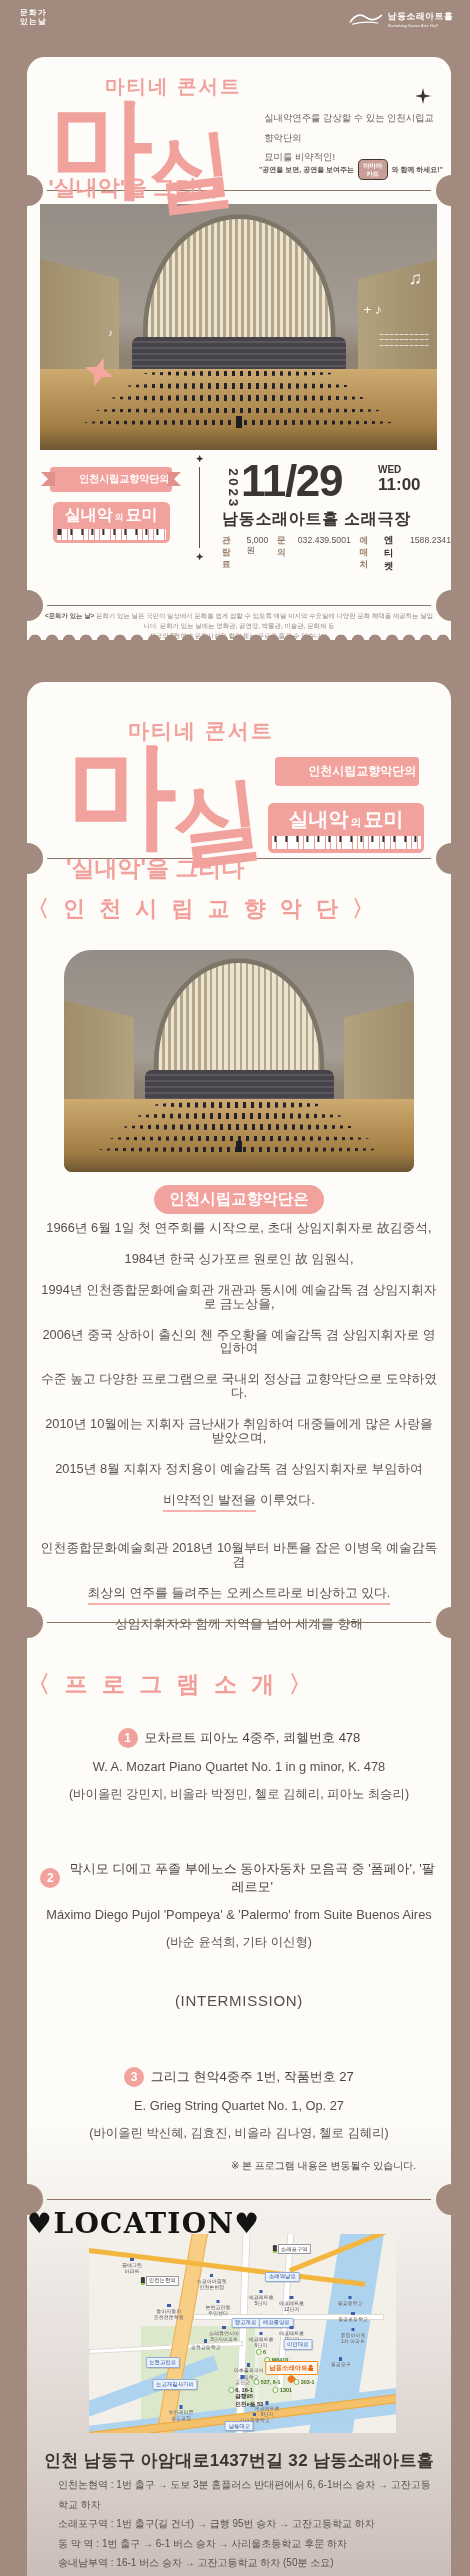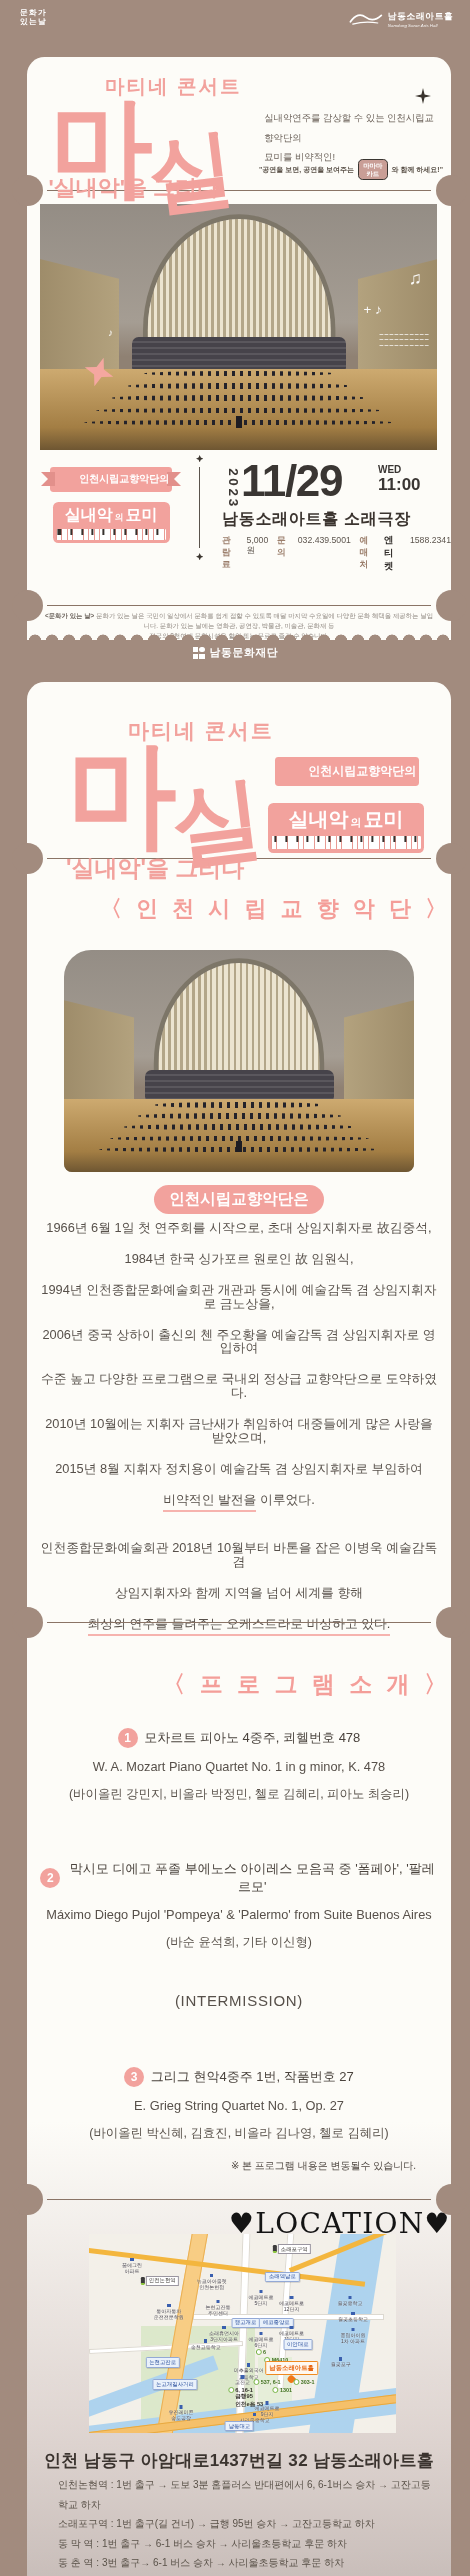"남동문화재단" div.found { html: <div> <span> <i></i> <i></i> <i></i> <i></i> </span> <span>남동문화재단</span> </div> -> none }
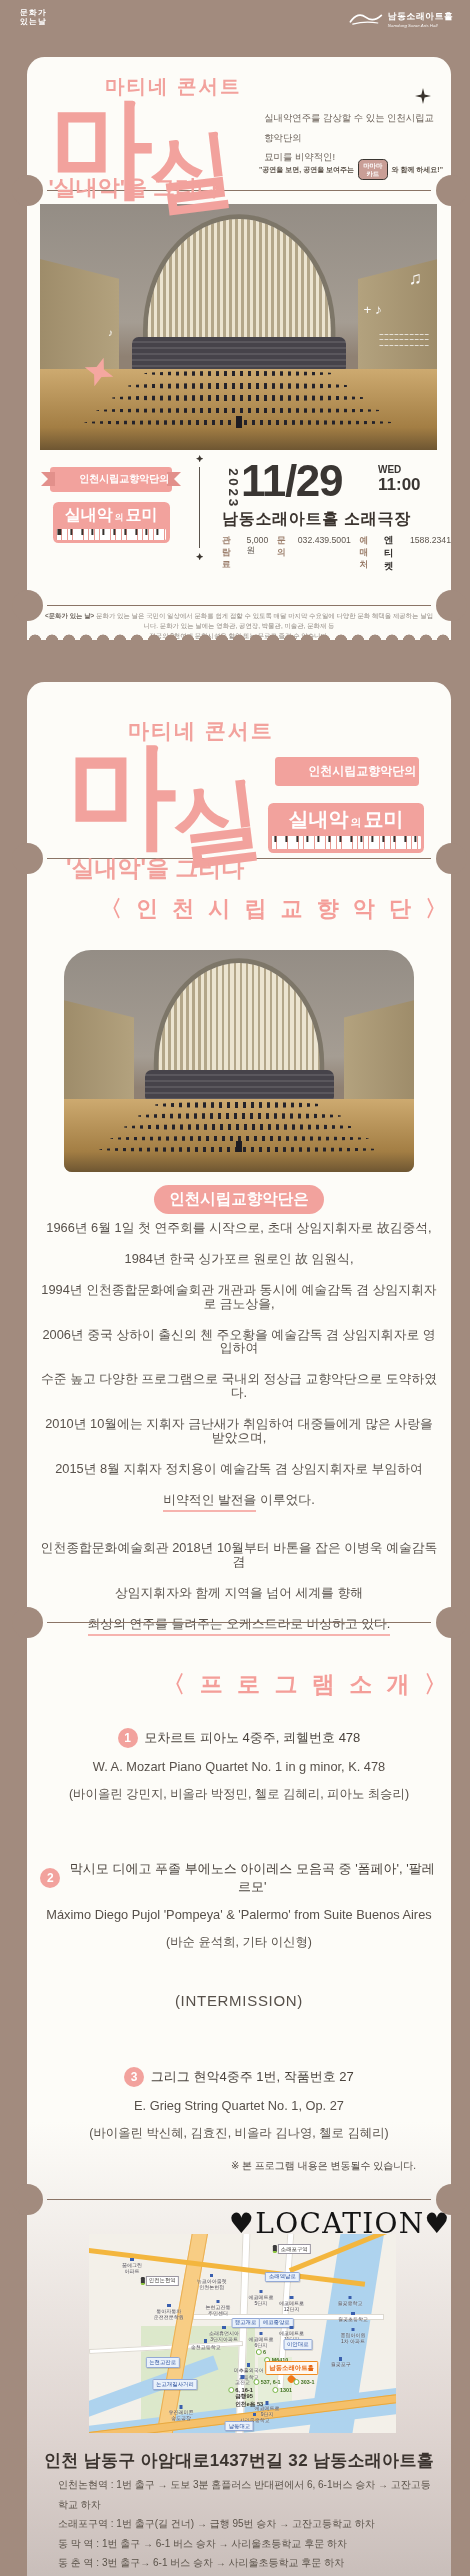"〈 인 천 시 립" .sec-head { text-align: right -> left }
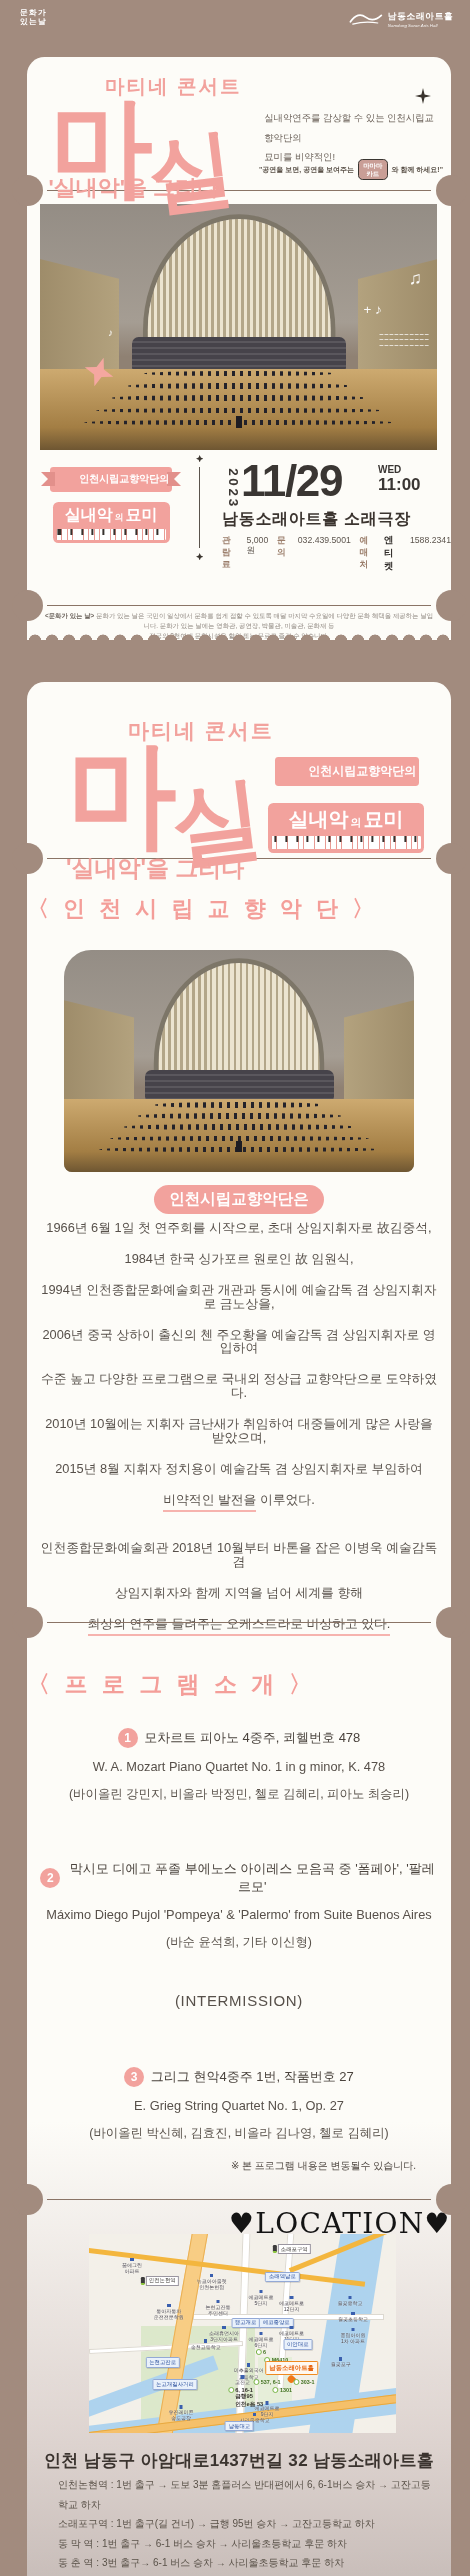"상임지휘자와 함께 지역을 넘어 세계를" p { order: before "최상의 연주를 들려주는 오케스트라로 비상하고" -> after "최상의 연주를 들려주는 오케스트라로 비상하고" }
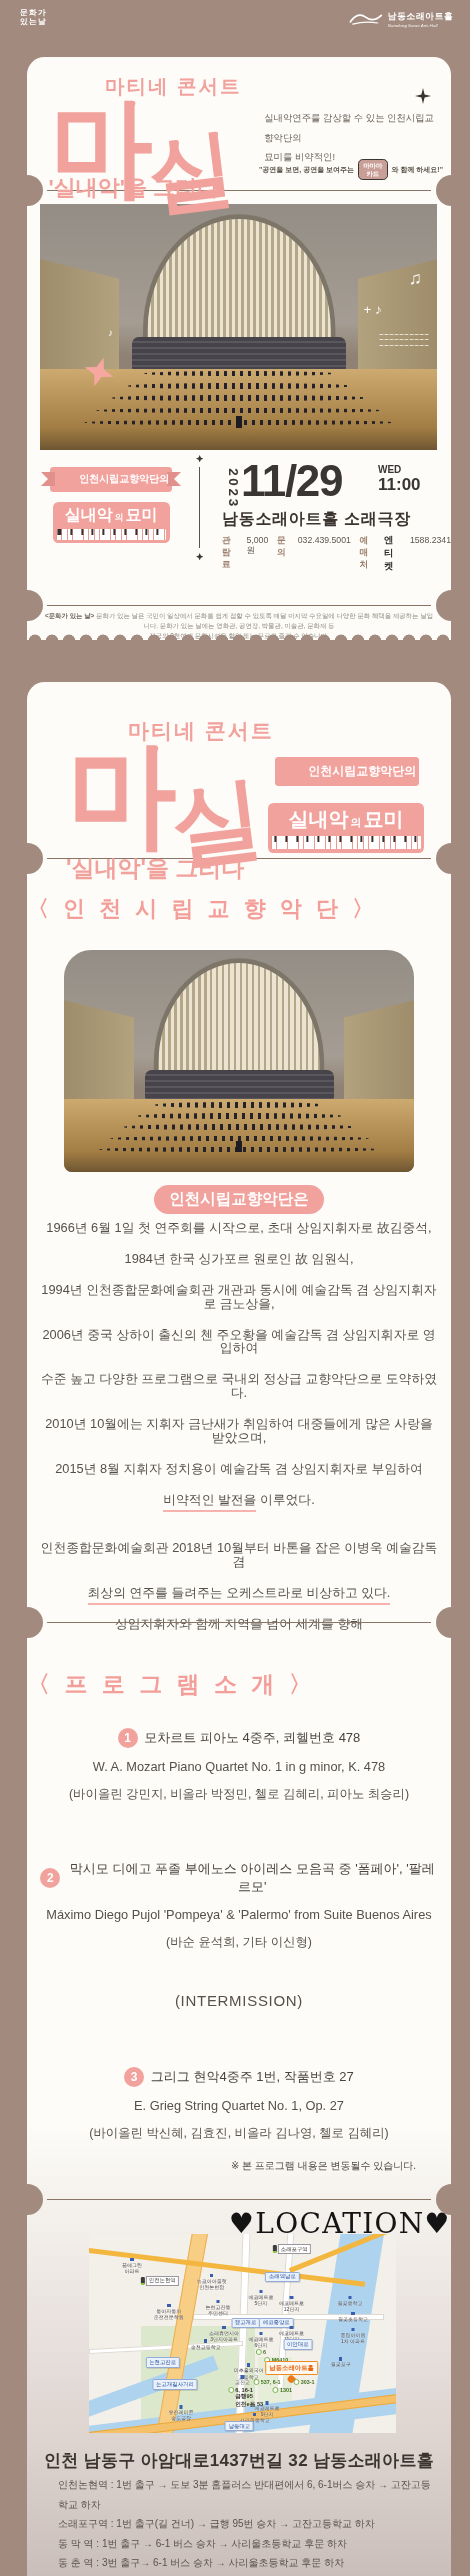"막시모 디에고 푸졸 부에노스 아이레스" span { text: 아이레스 -> 동아자동차 }
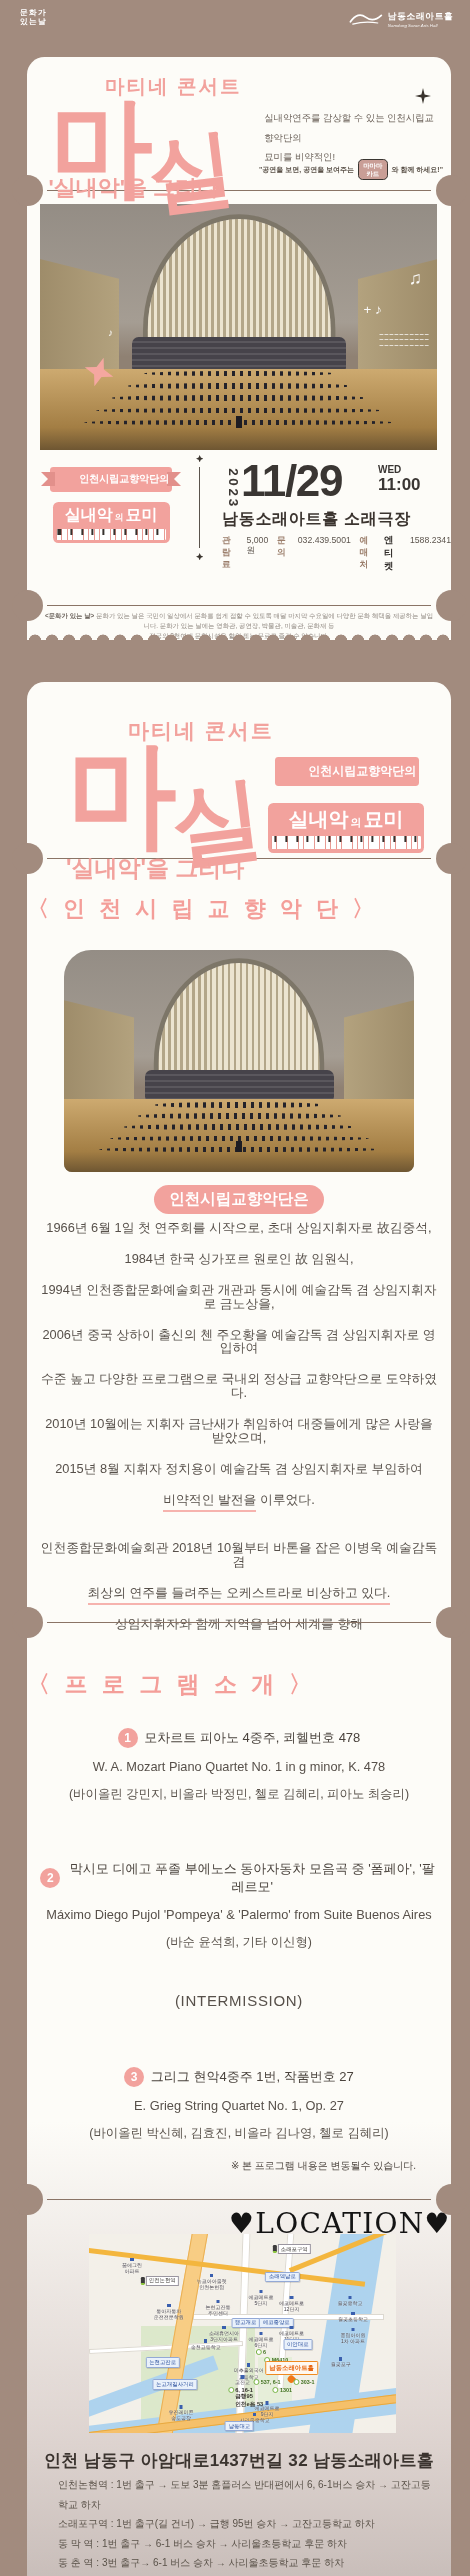"♥LOCATION♥" .loc-head { font-weight: normal -> bold; text-align: right -> left }
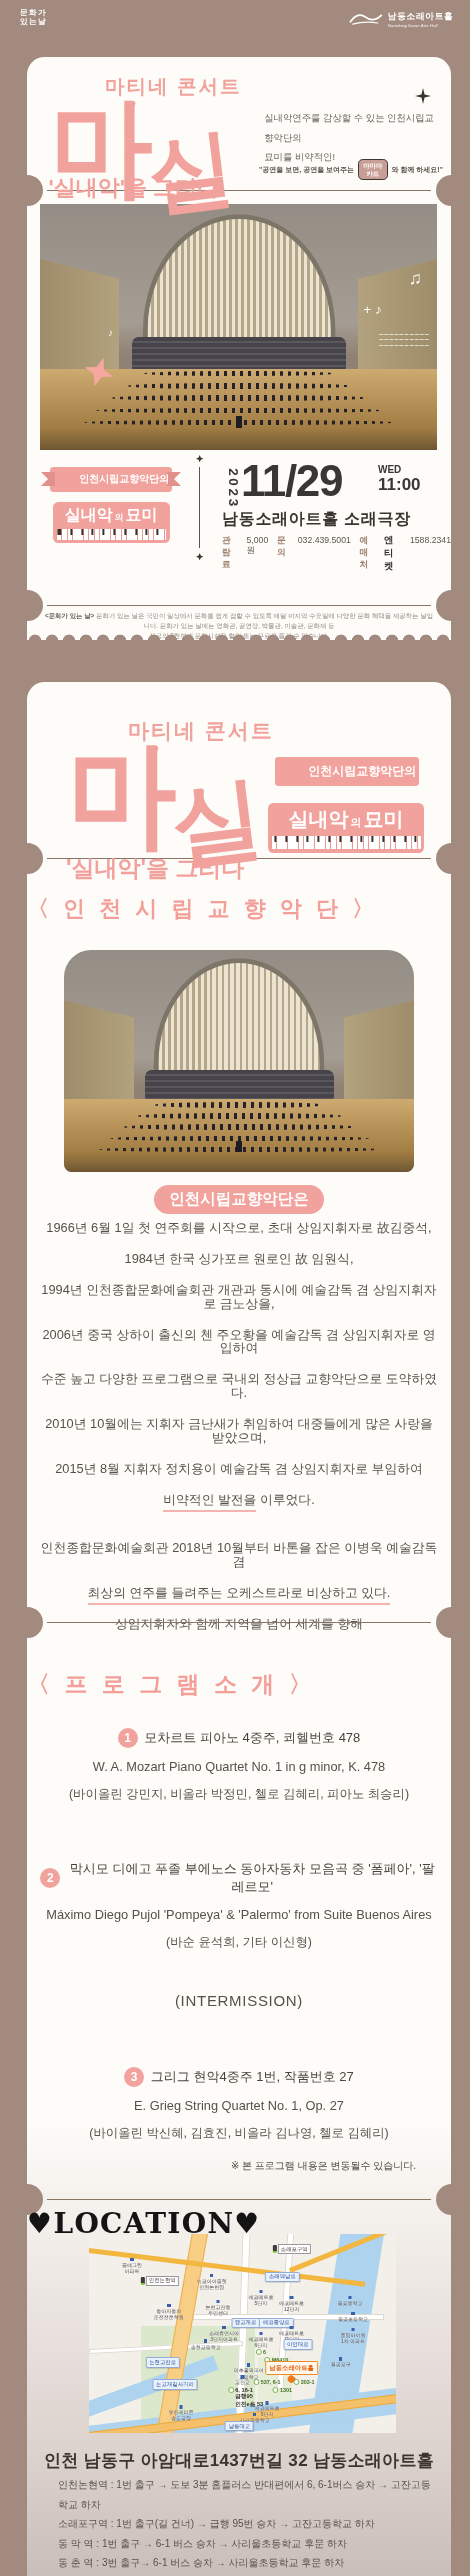"동 춘 역 : 3번" p { html: <p>동 춘 역 : 3번 출구→ 6-1 버스 승차 → 사리울초등학교 후문 하차</p> -> none }
